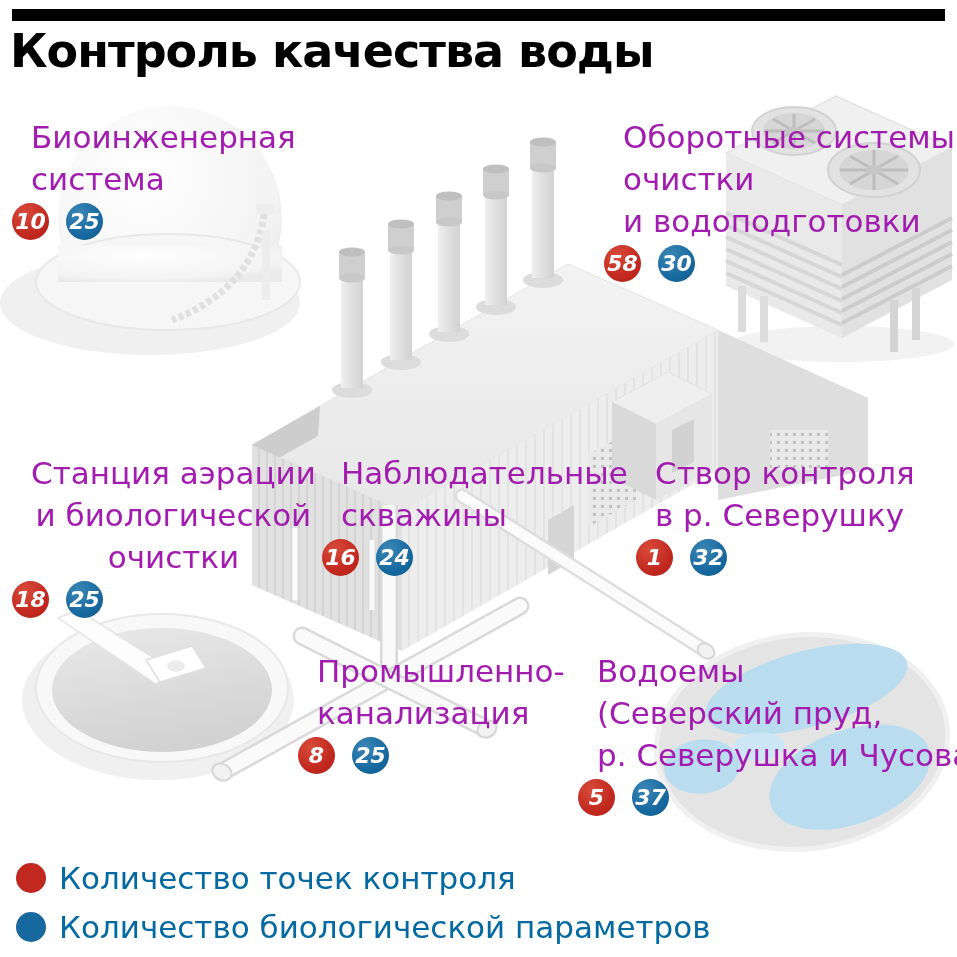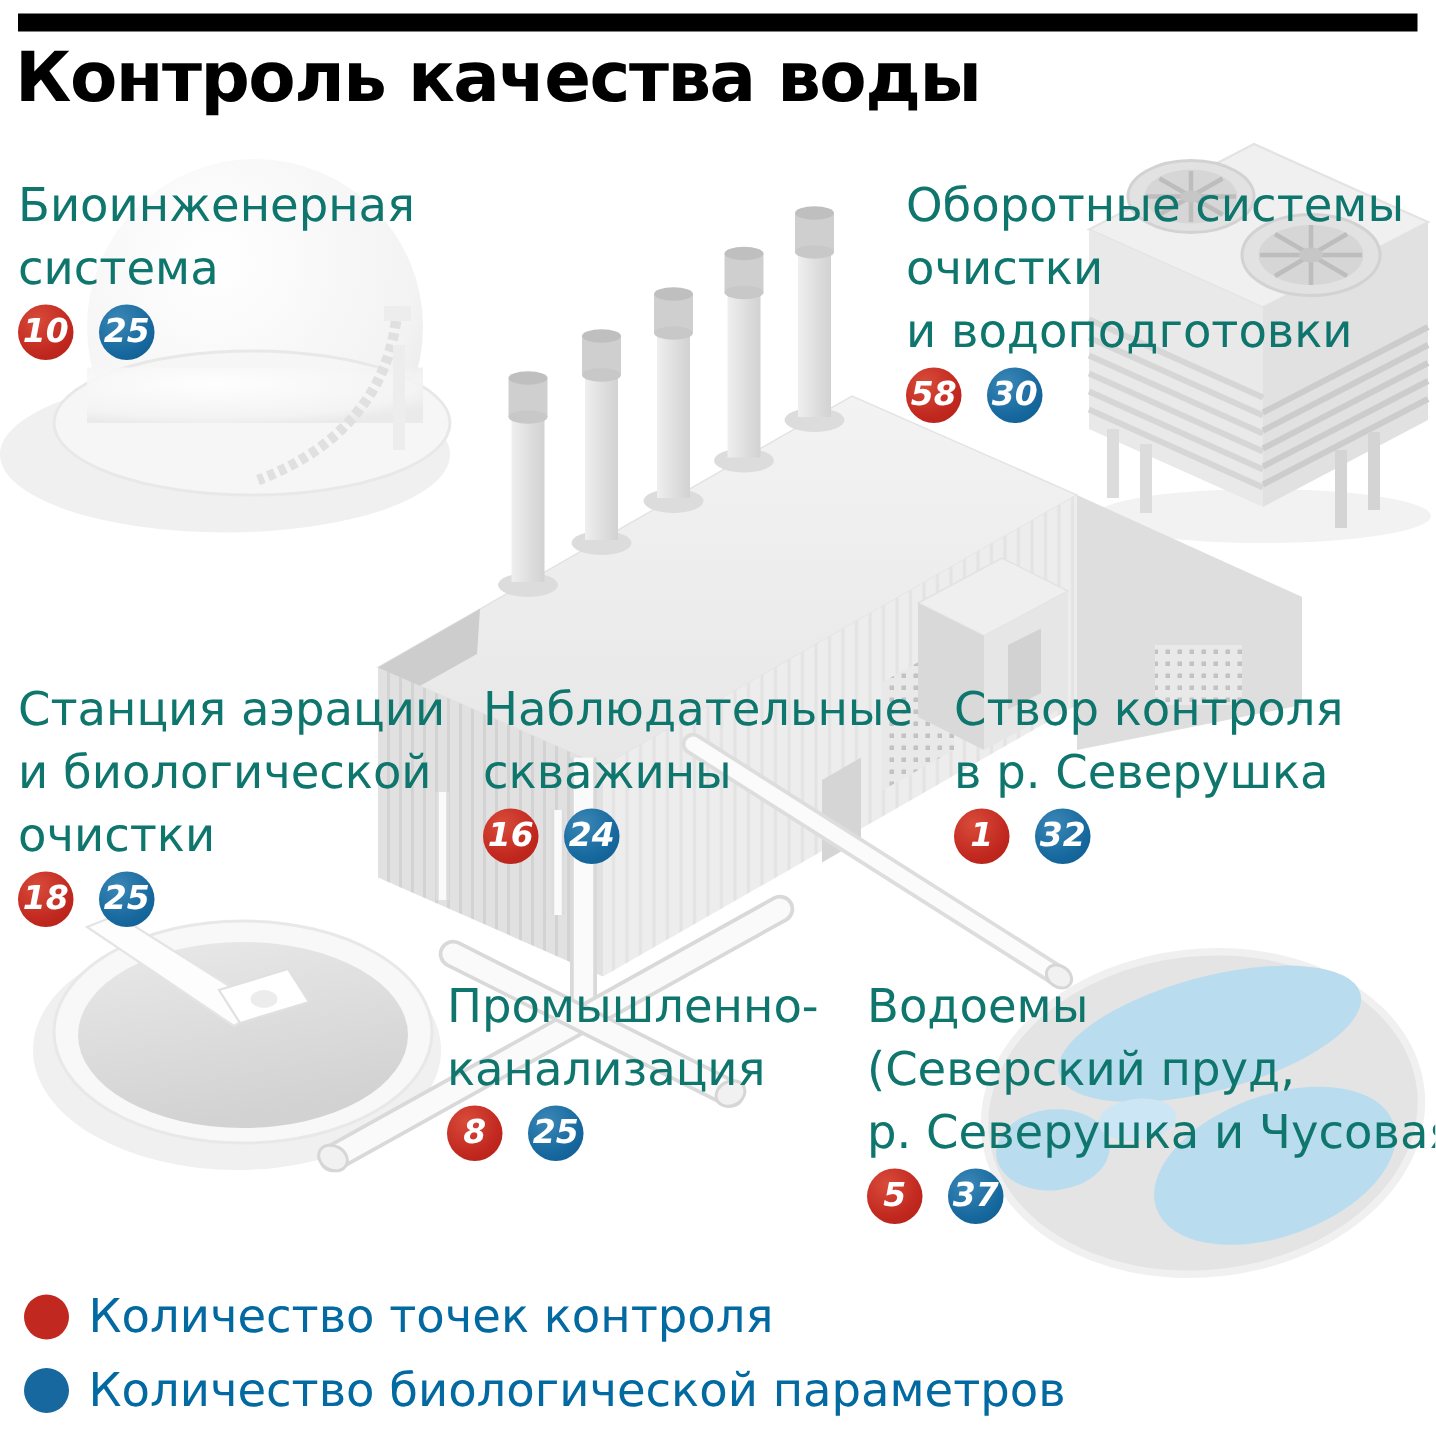"Биоинженерная" .loc .line { color: #0f766e -> #a21caf; margin-left: none -> 19px }
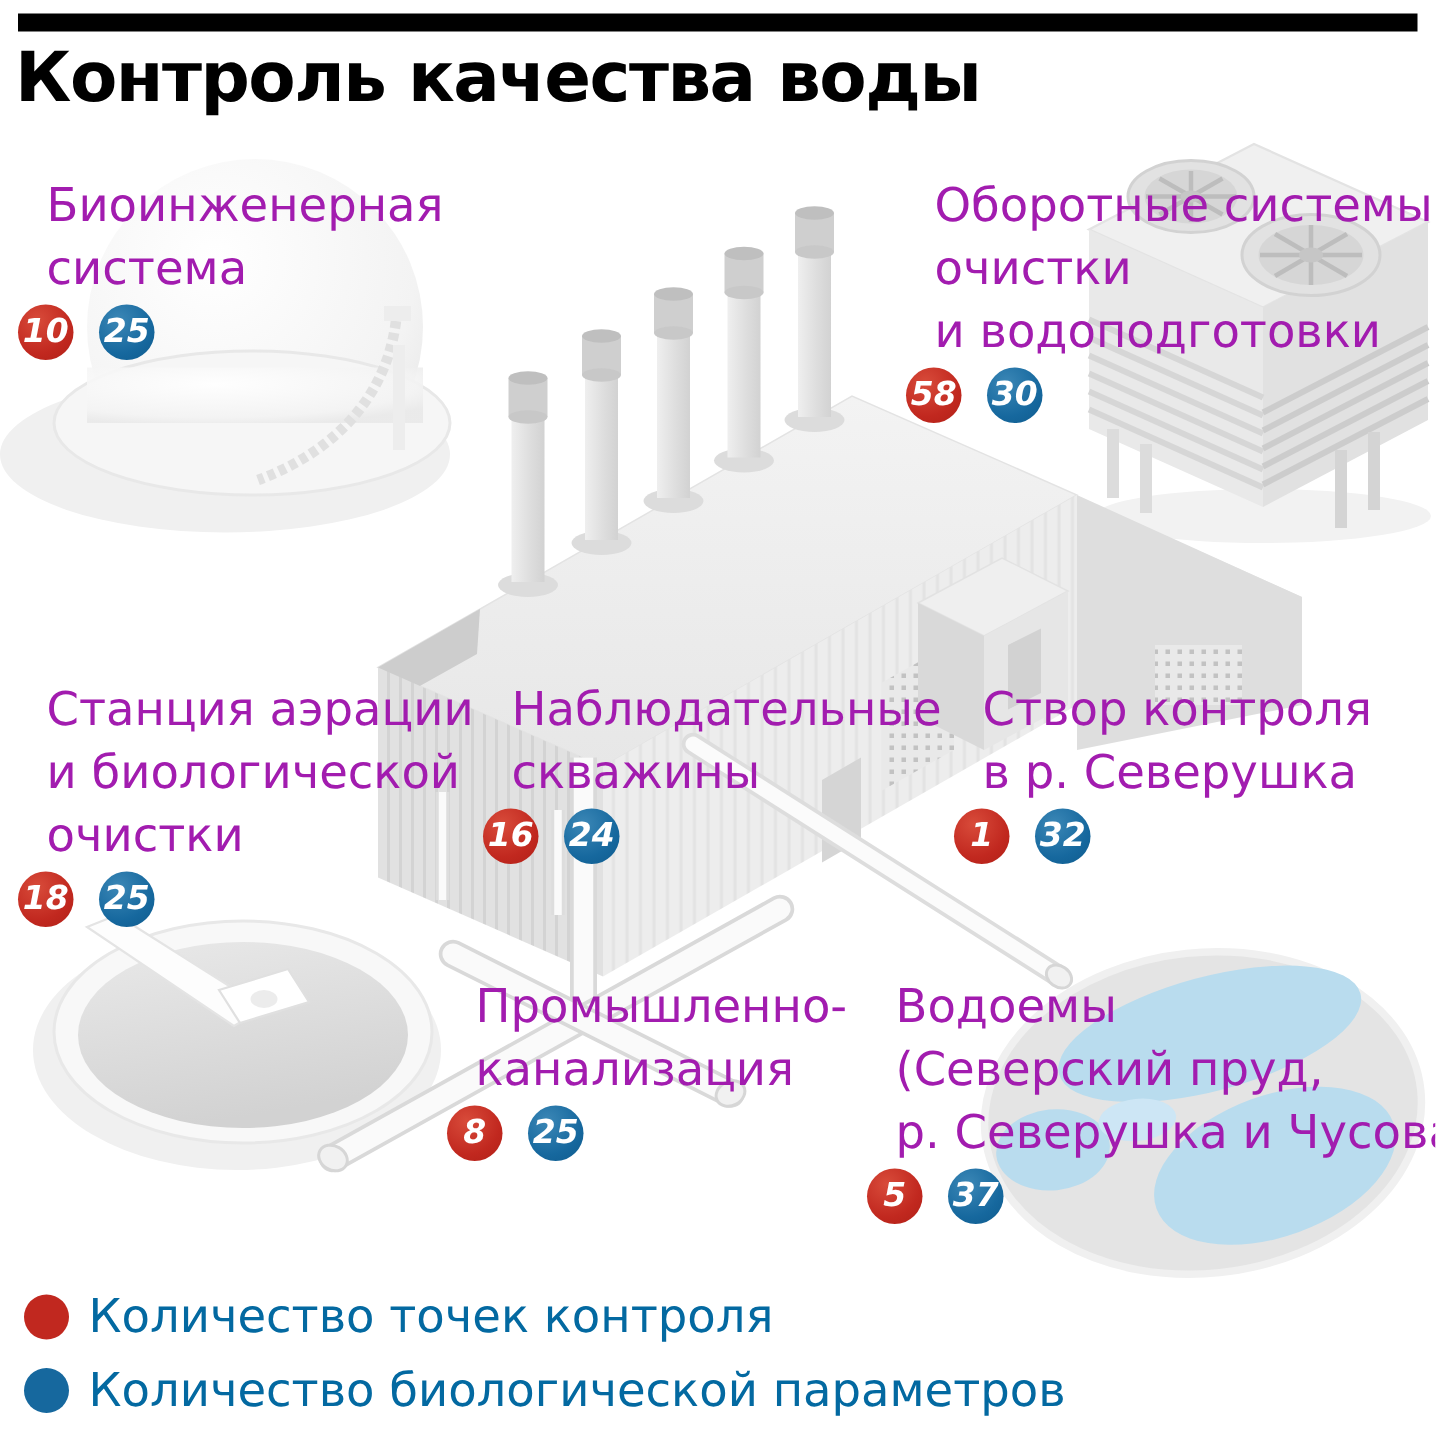"Станция аэрации" #loc-aeration { text-align: none -> center }
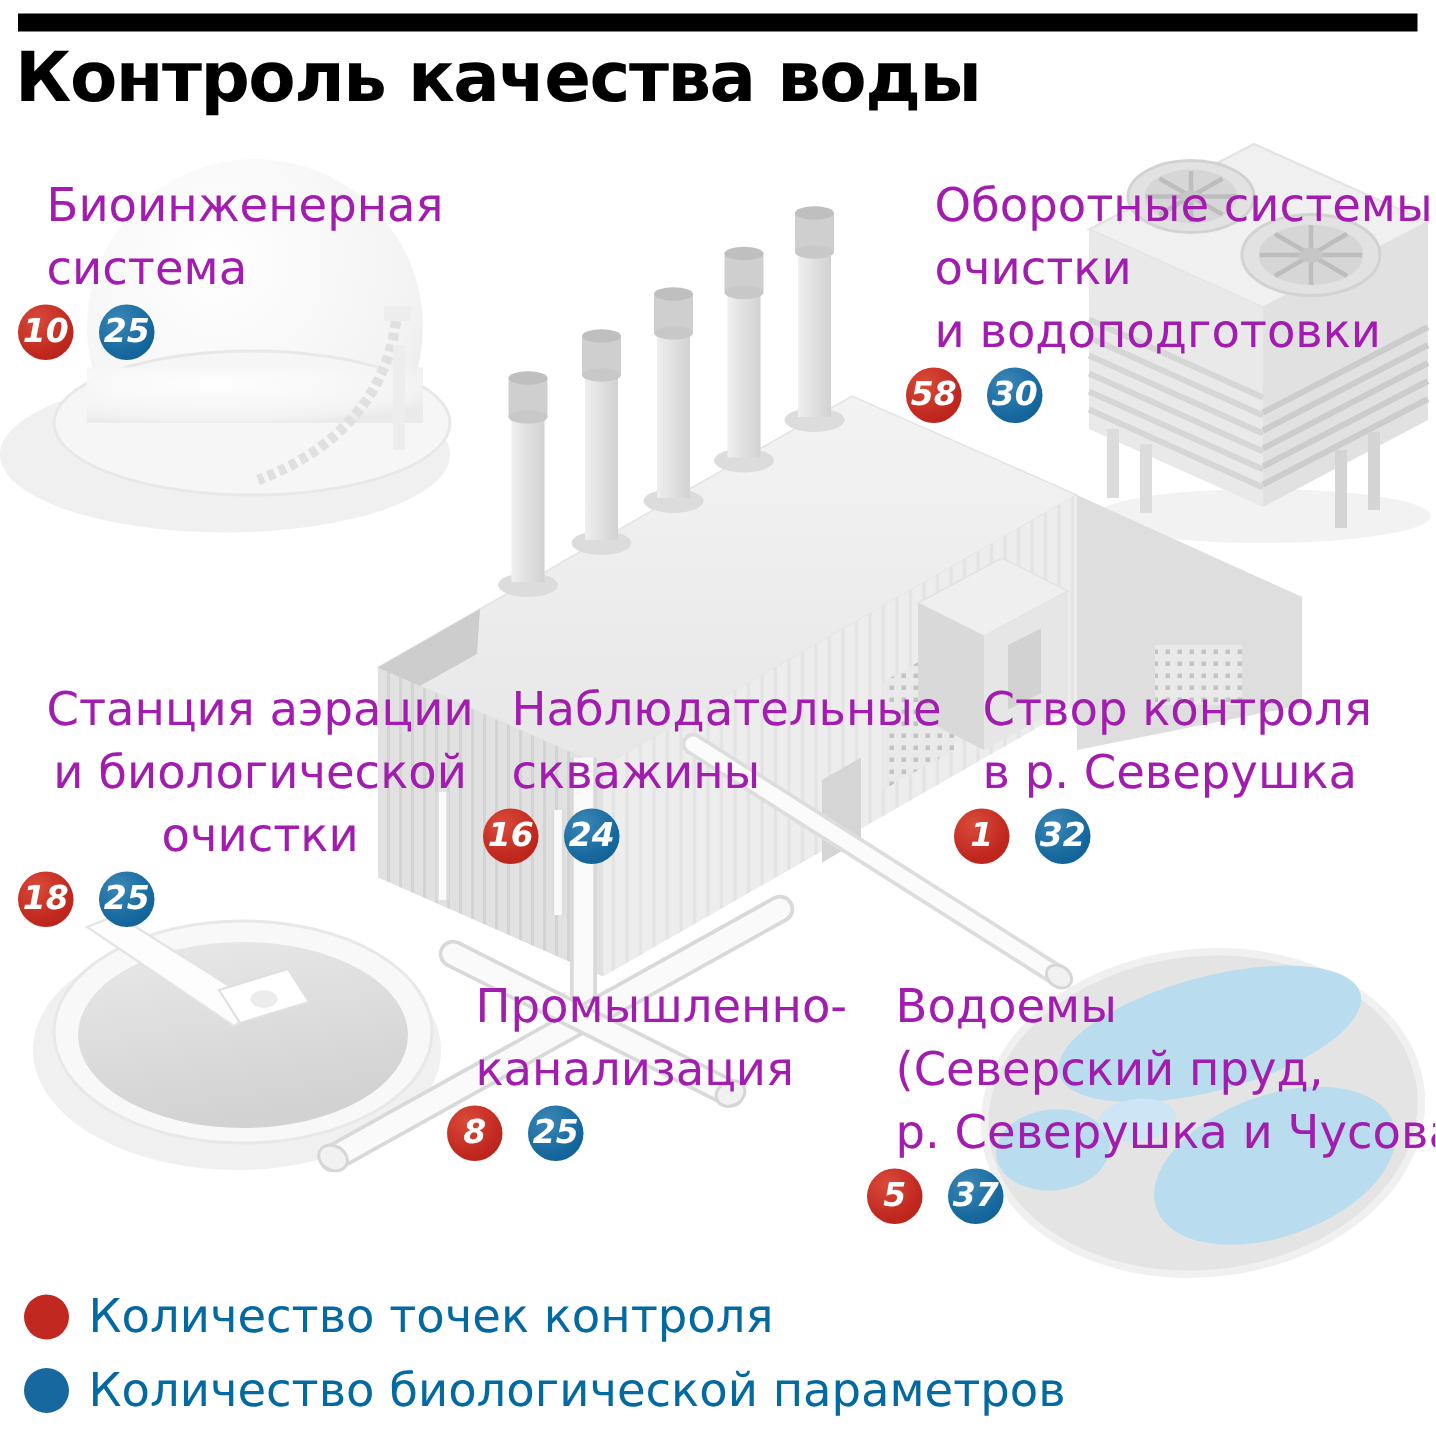"в р. Северушка" div.line { text: Северушка -> Северушку }
